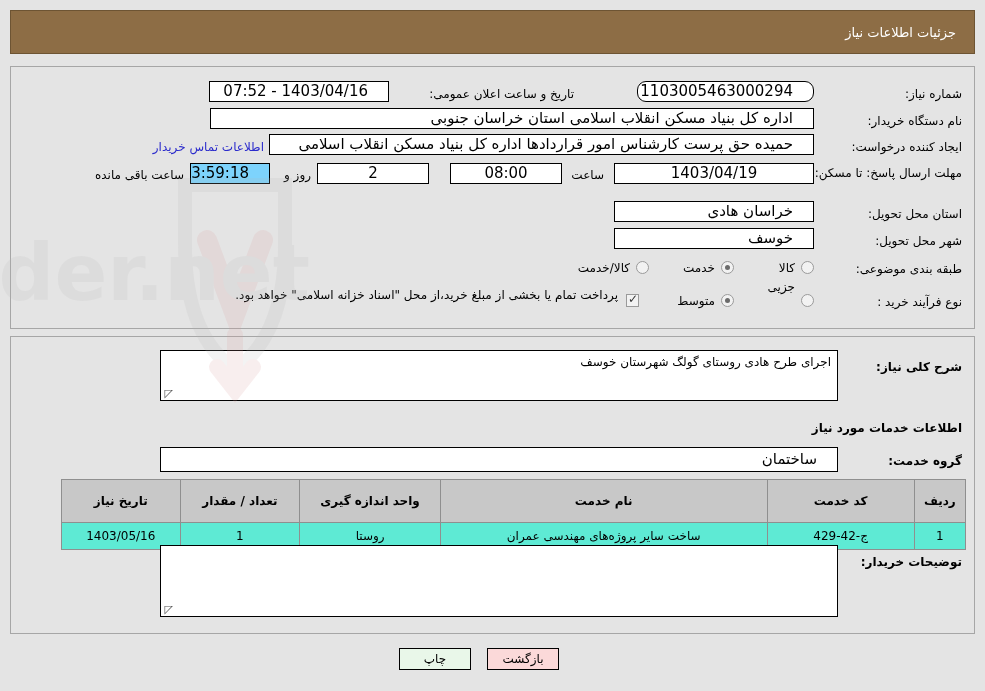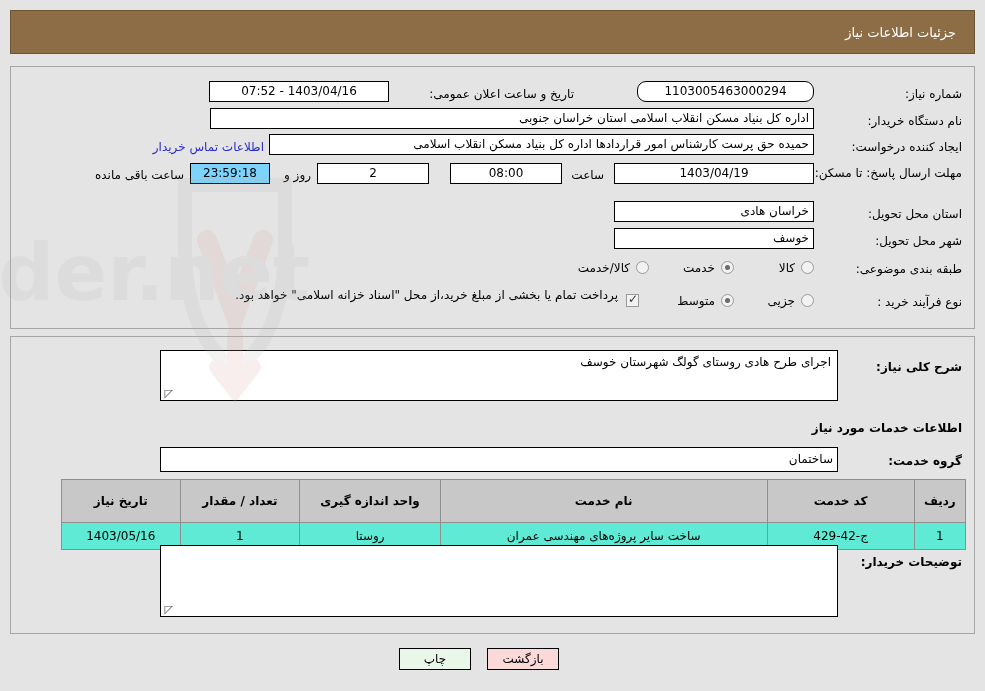"1403/04/16 - 07:52" .fld { font-size: 12px -> 15px; padding: 0 4px -> 0 20px }
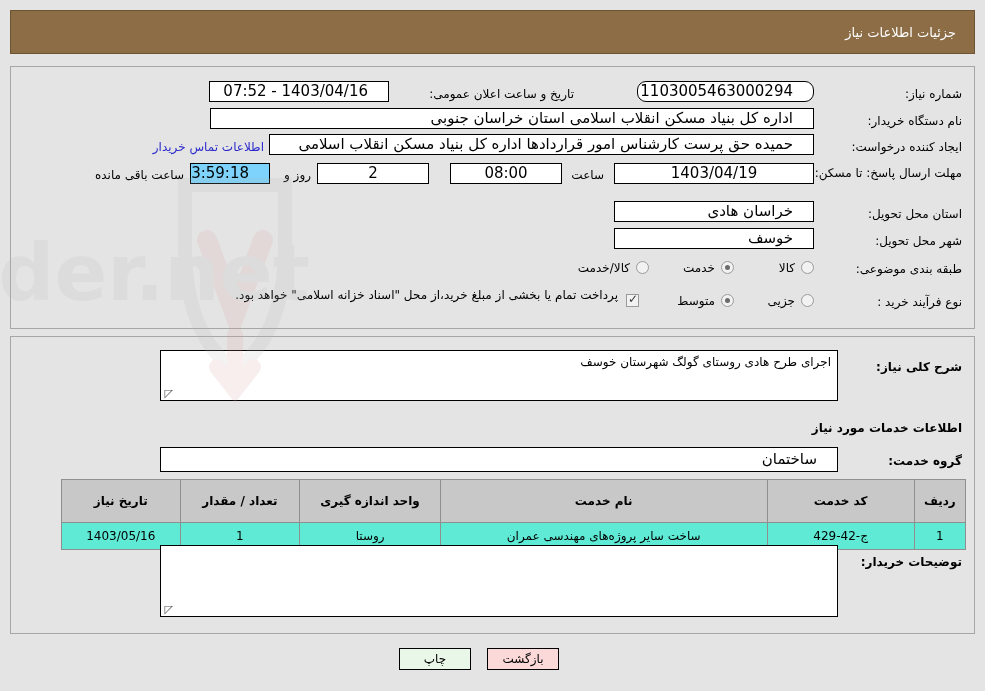"جزیی" div.radio-lbl { top: 227px -> 213px }
